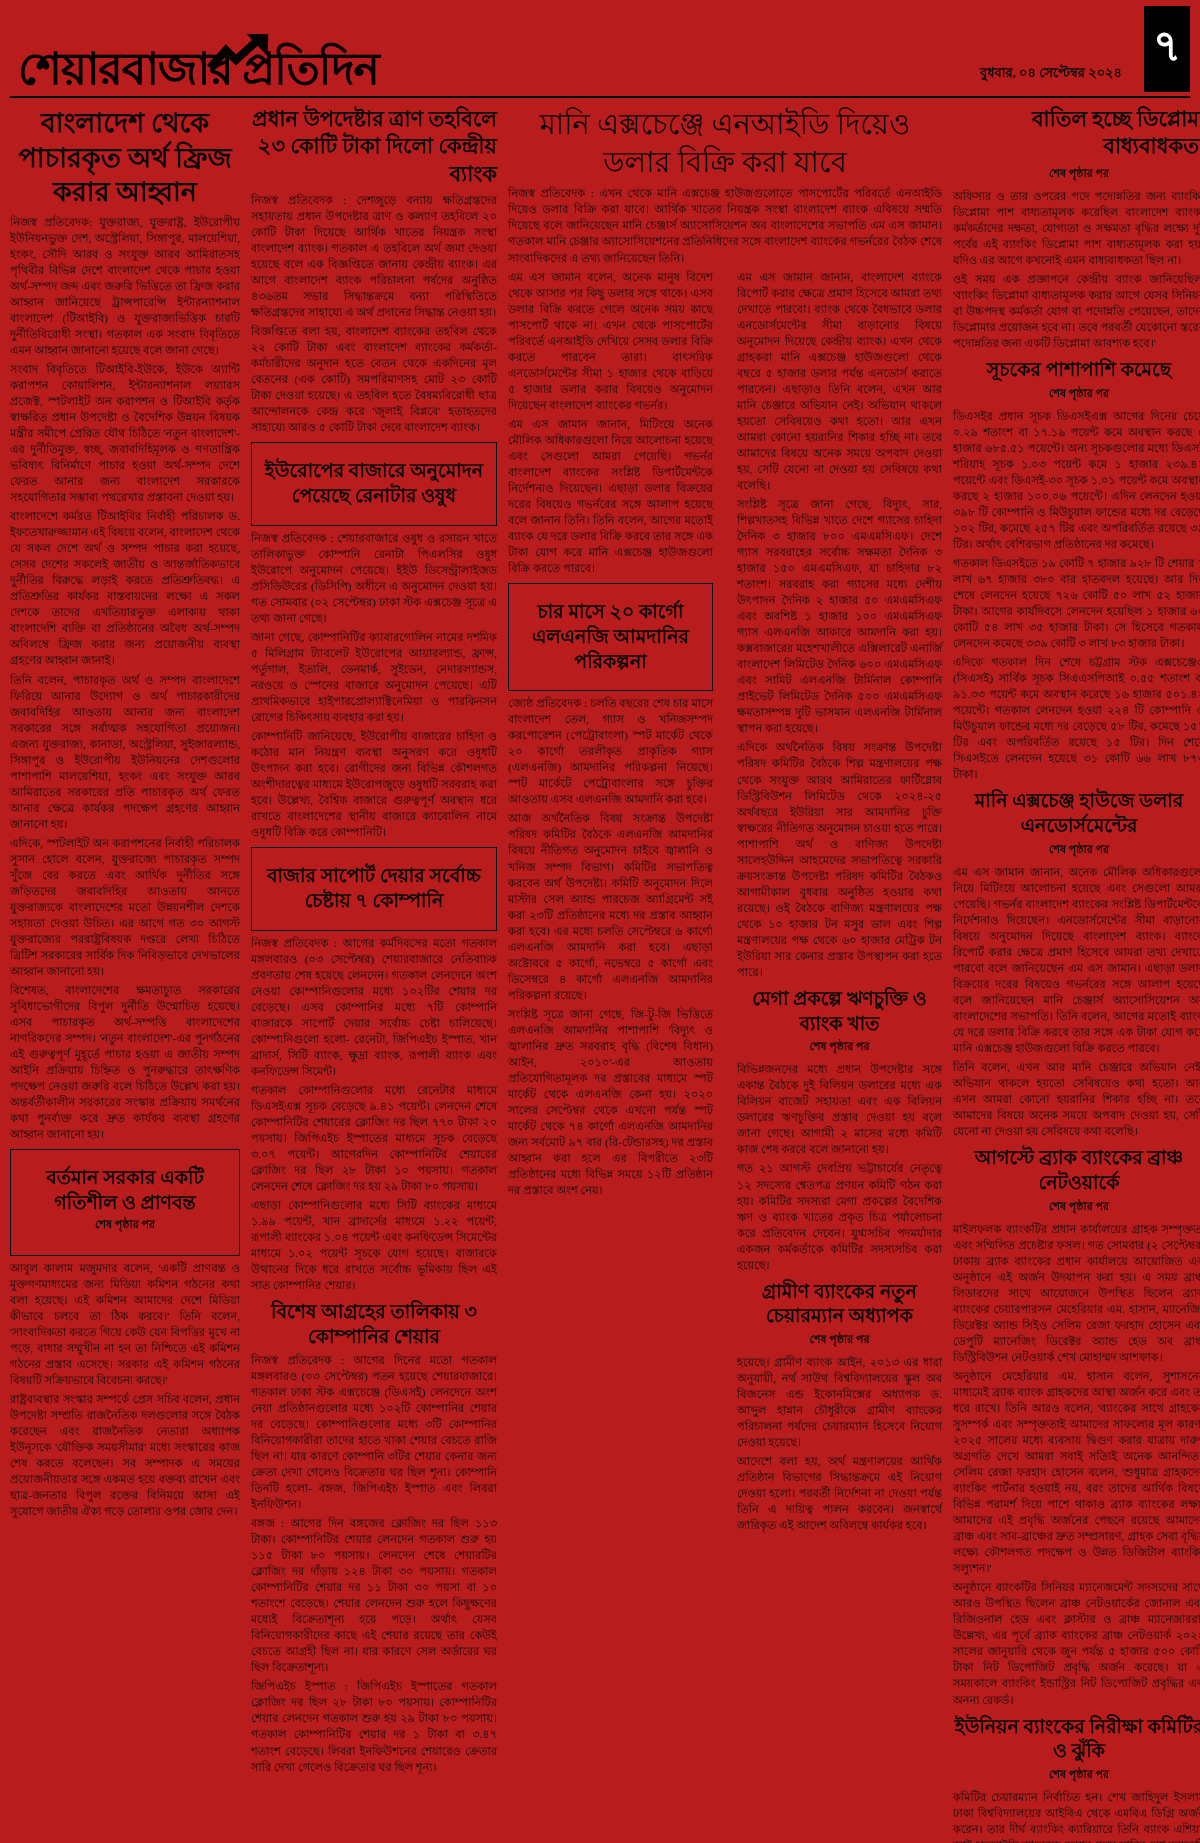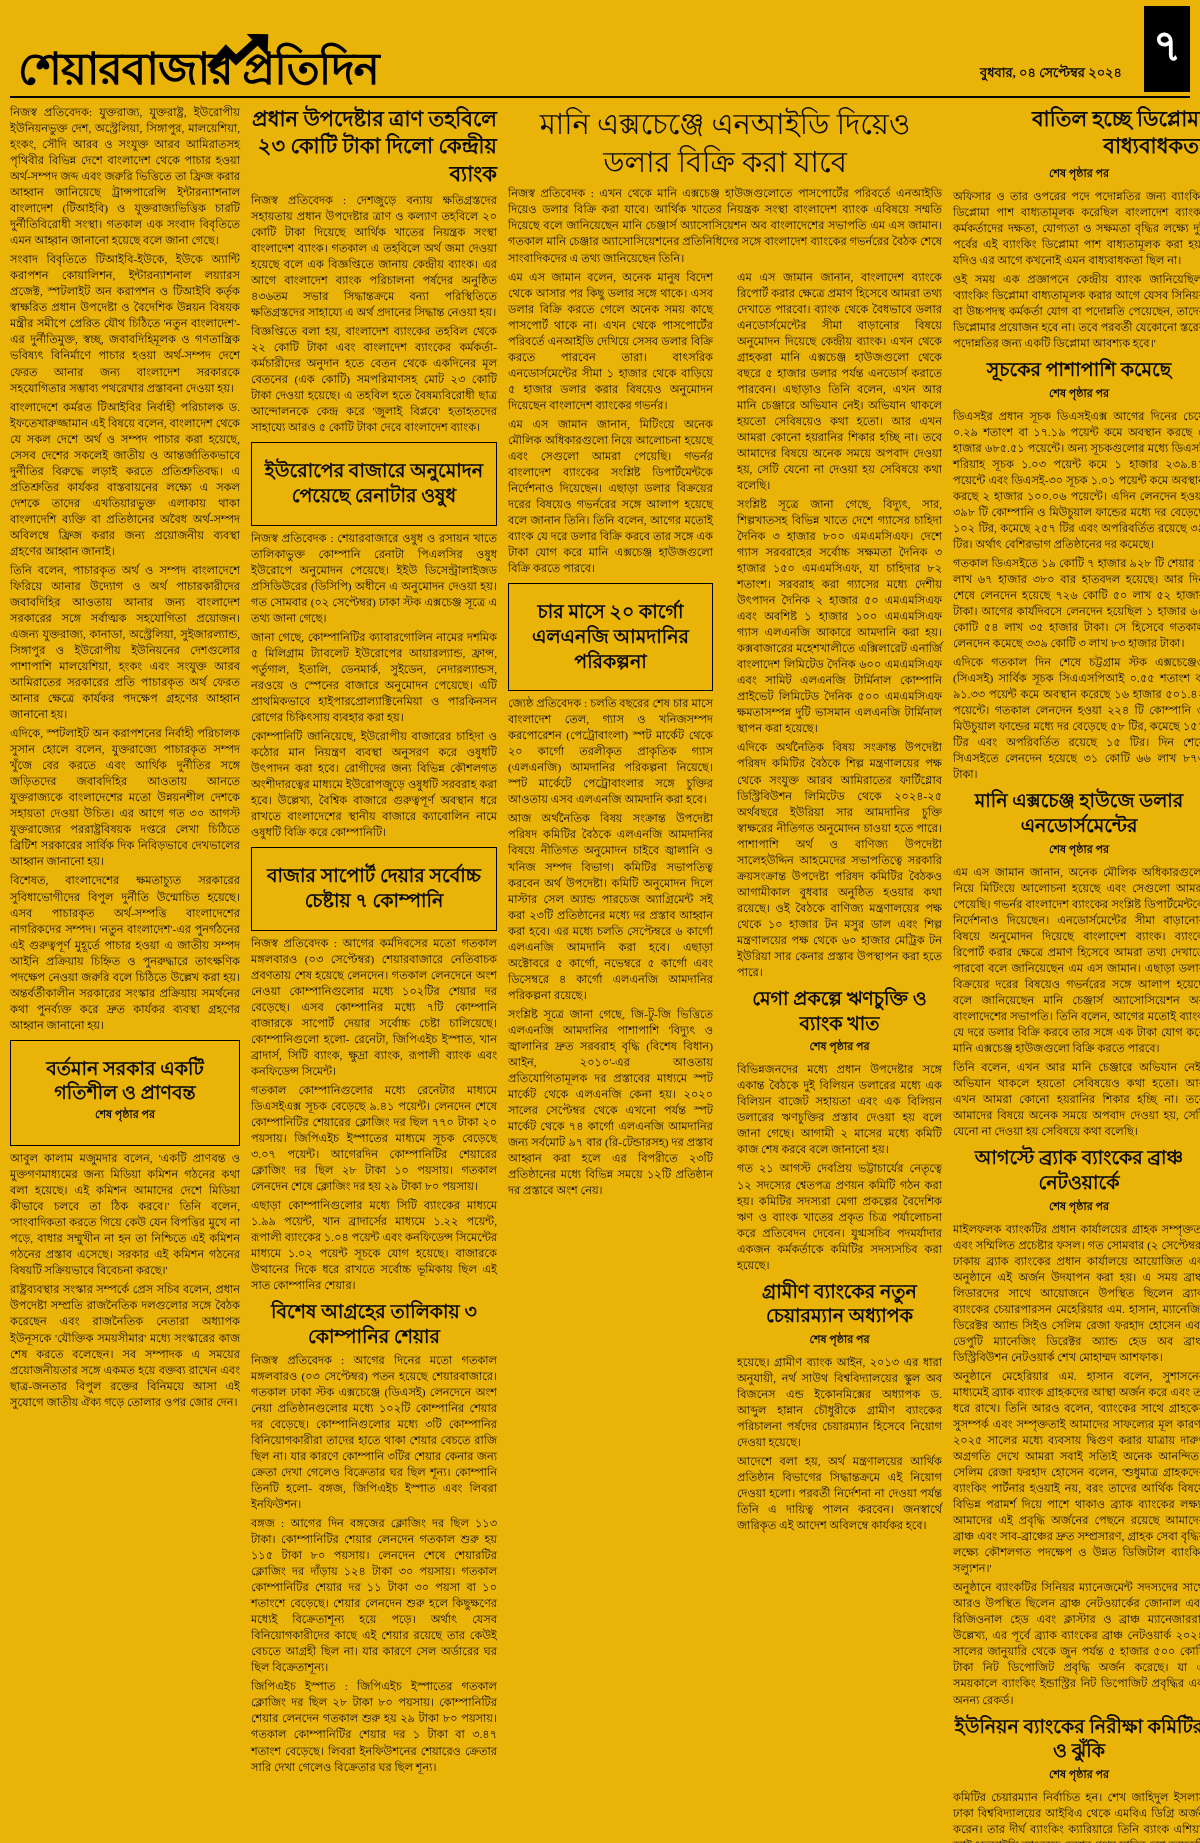"শেয়ারবাজার প্রতিদিন" .page { background: #eab308 -> #b91c1c }
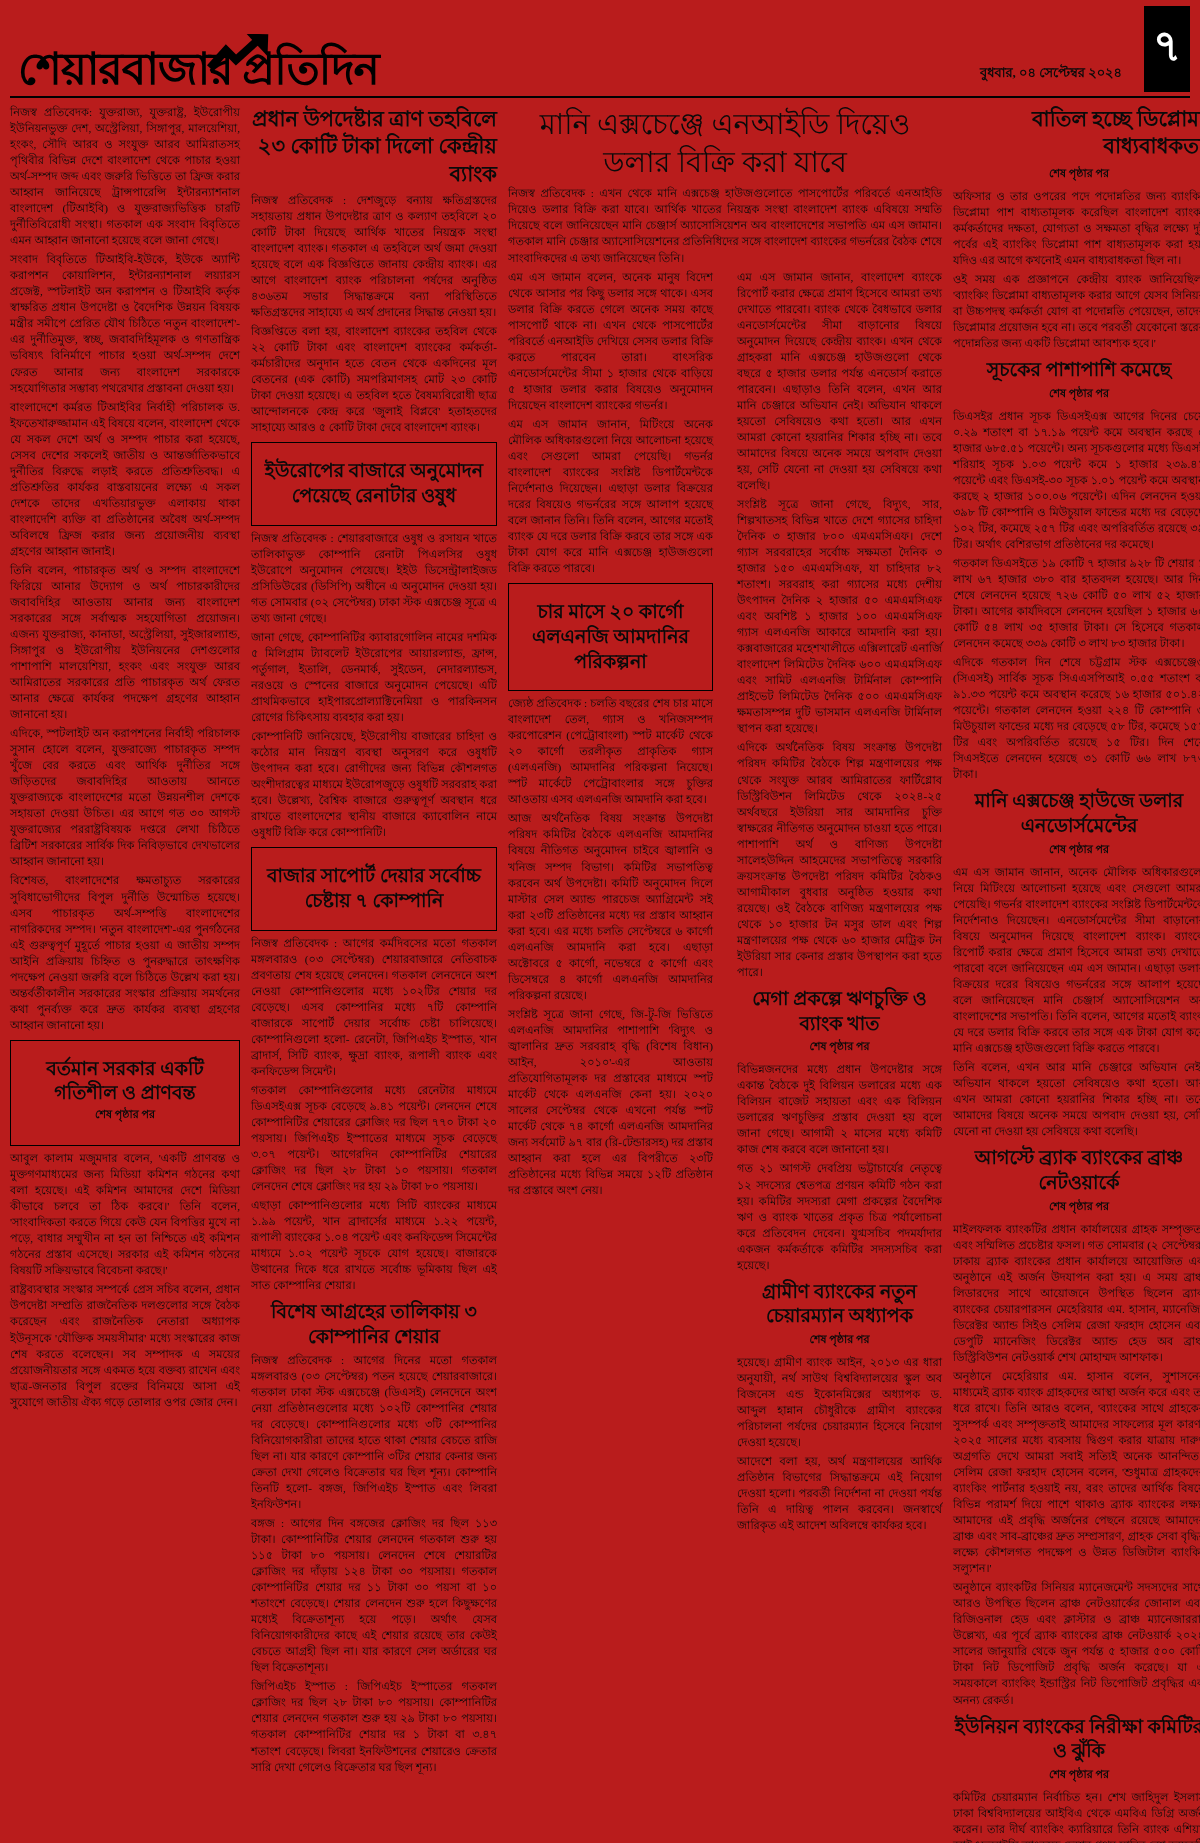"বাংলাদেশ থেকে পাচারকৃত অর্থ ফ্রিজ" h1.h-xl { html: none -> <h1>বাংলাদেশ থেকে পাচারকৃত অর্থ ফ্রিজ করার আহ্বান</h1> }
